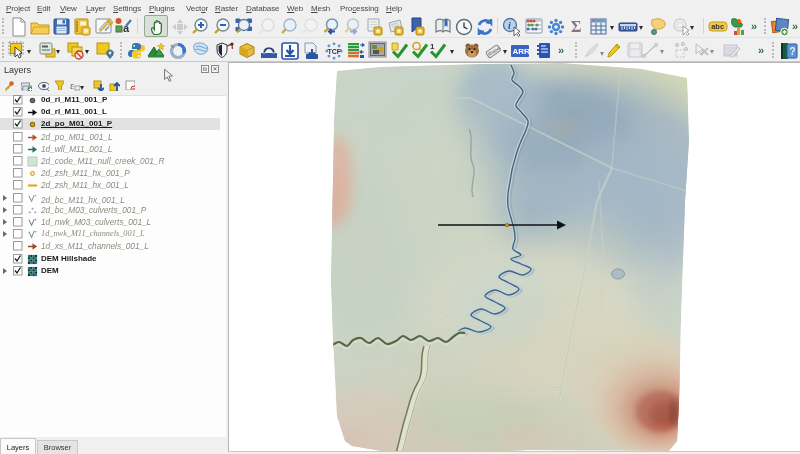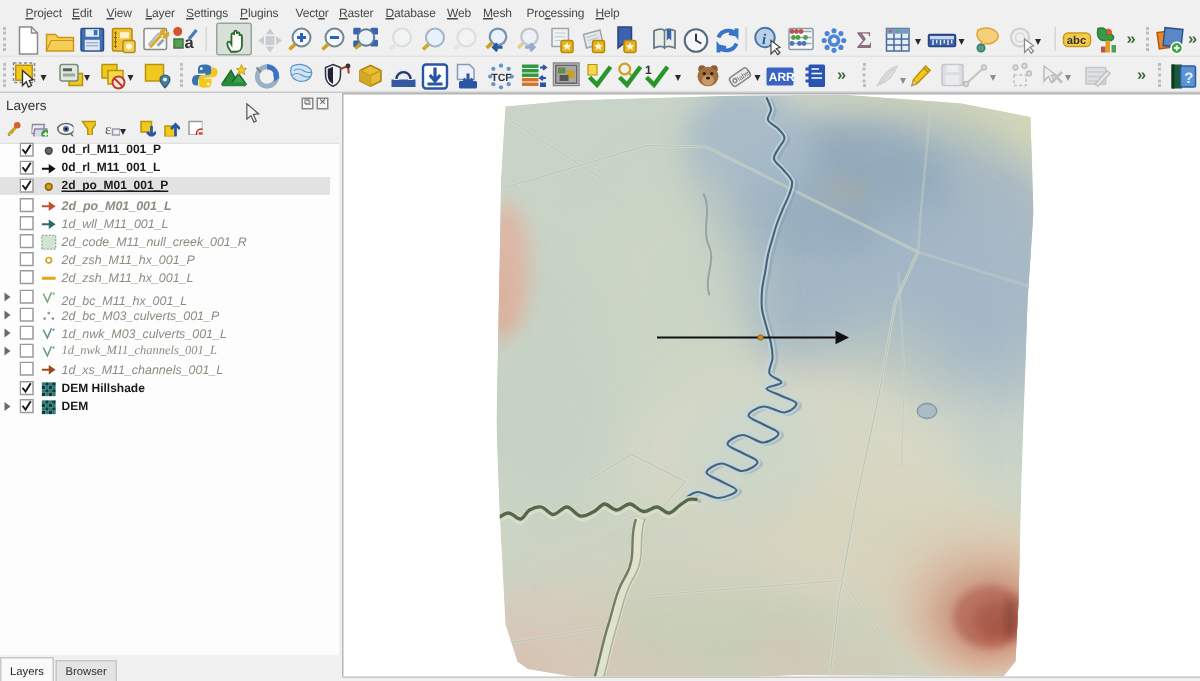"Project" #menubar { margin-left: 11px -> none }
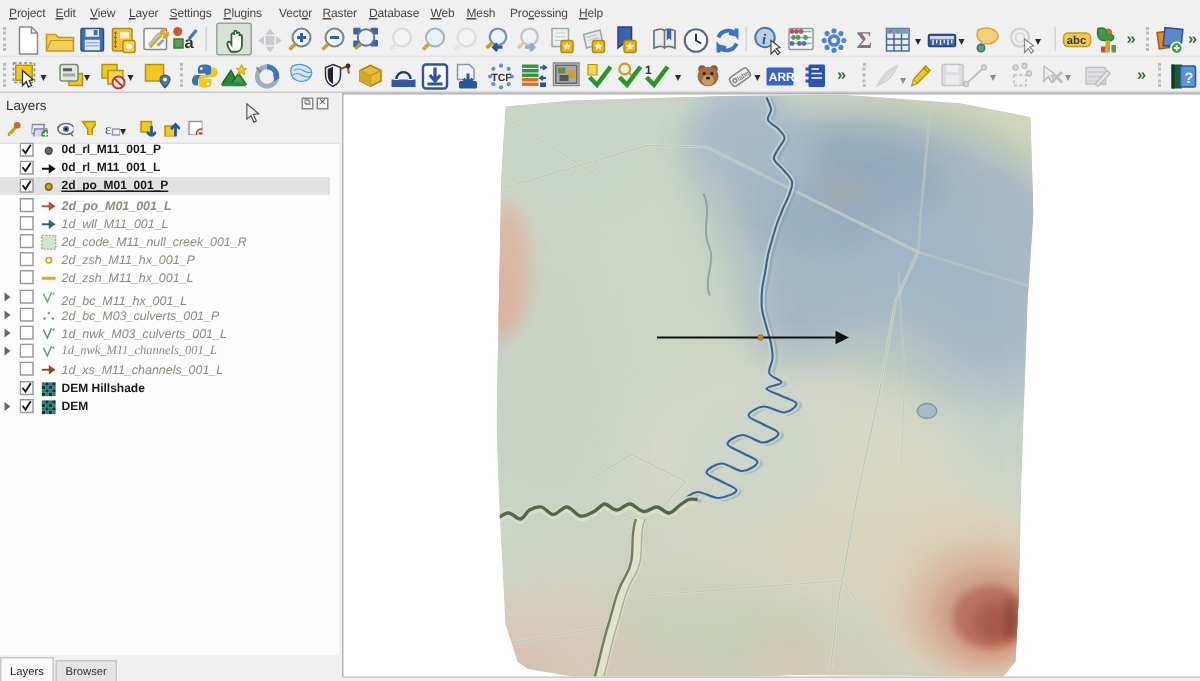"2d_po_M01_001_L" div.li { font-weight: bold -> none }
